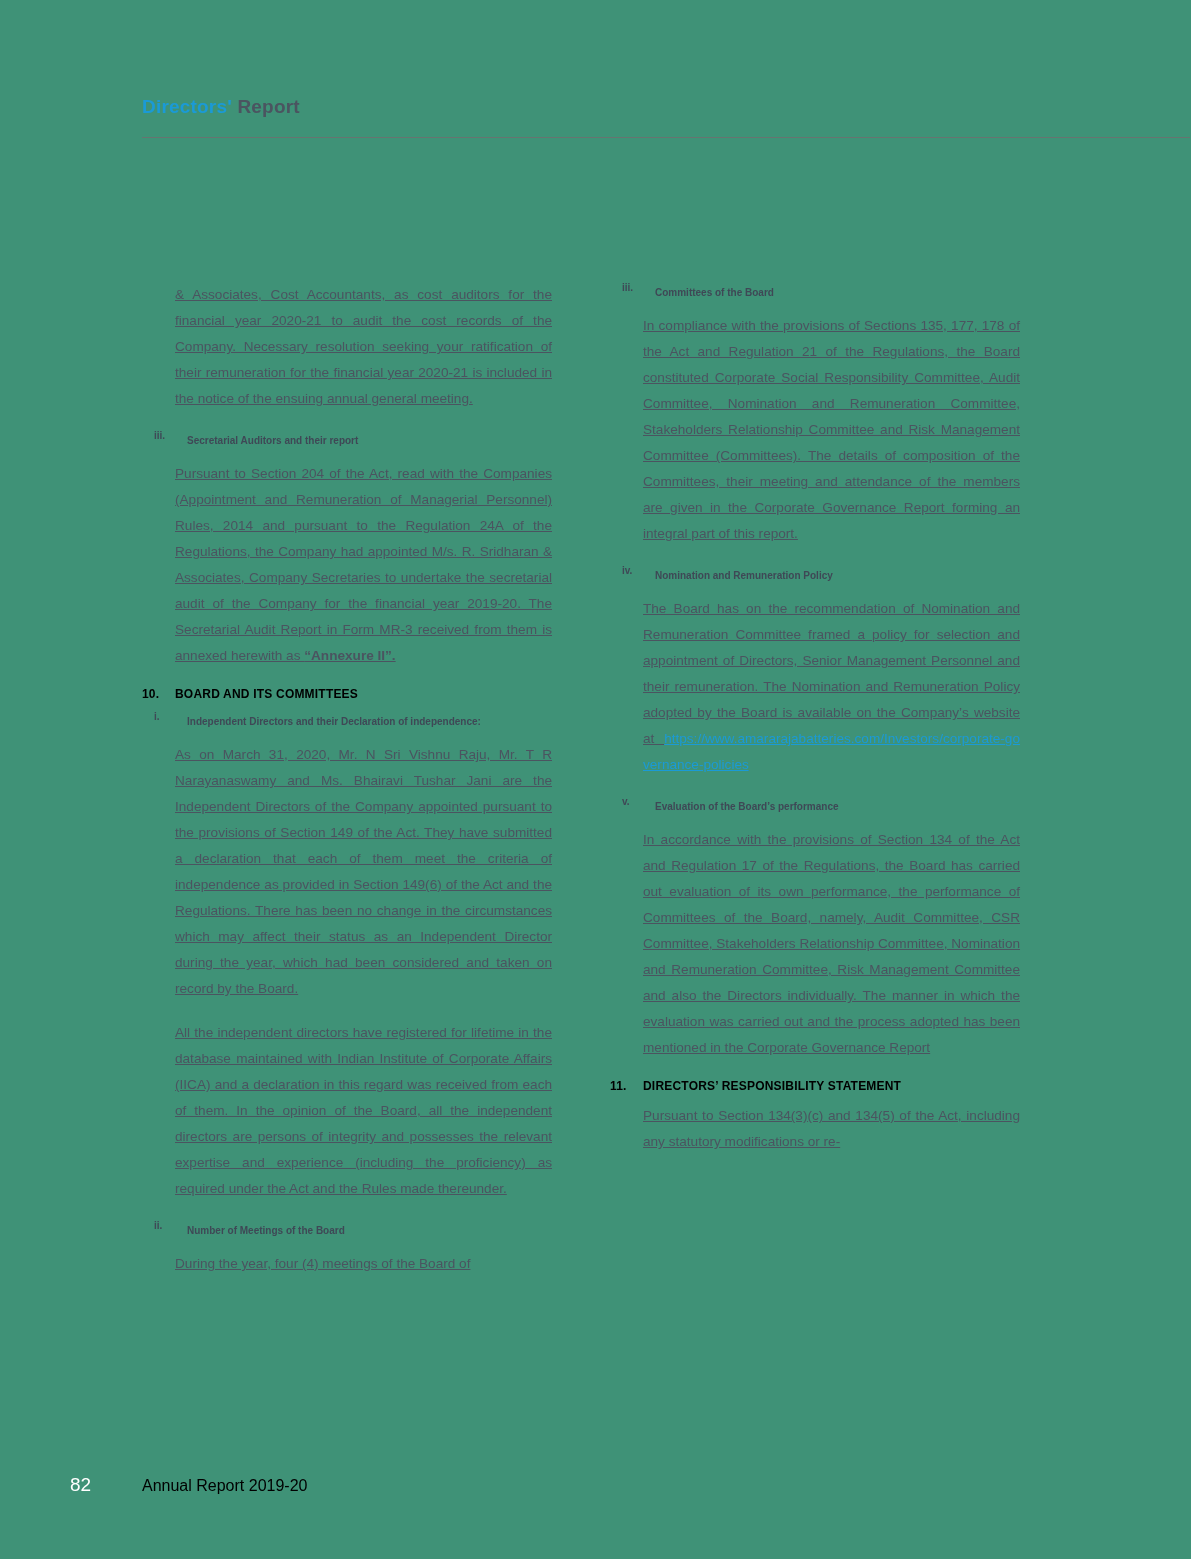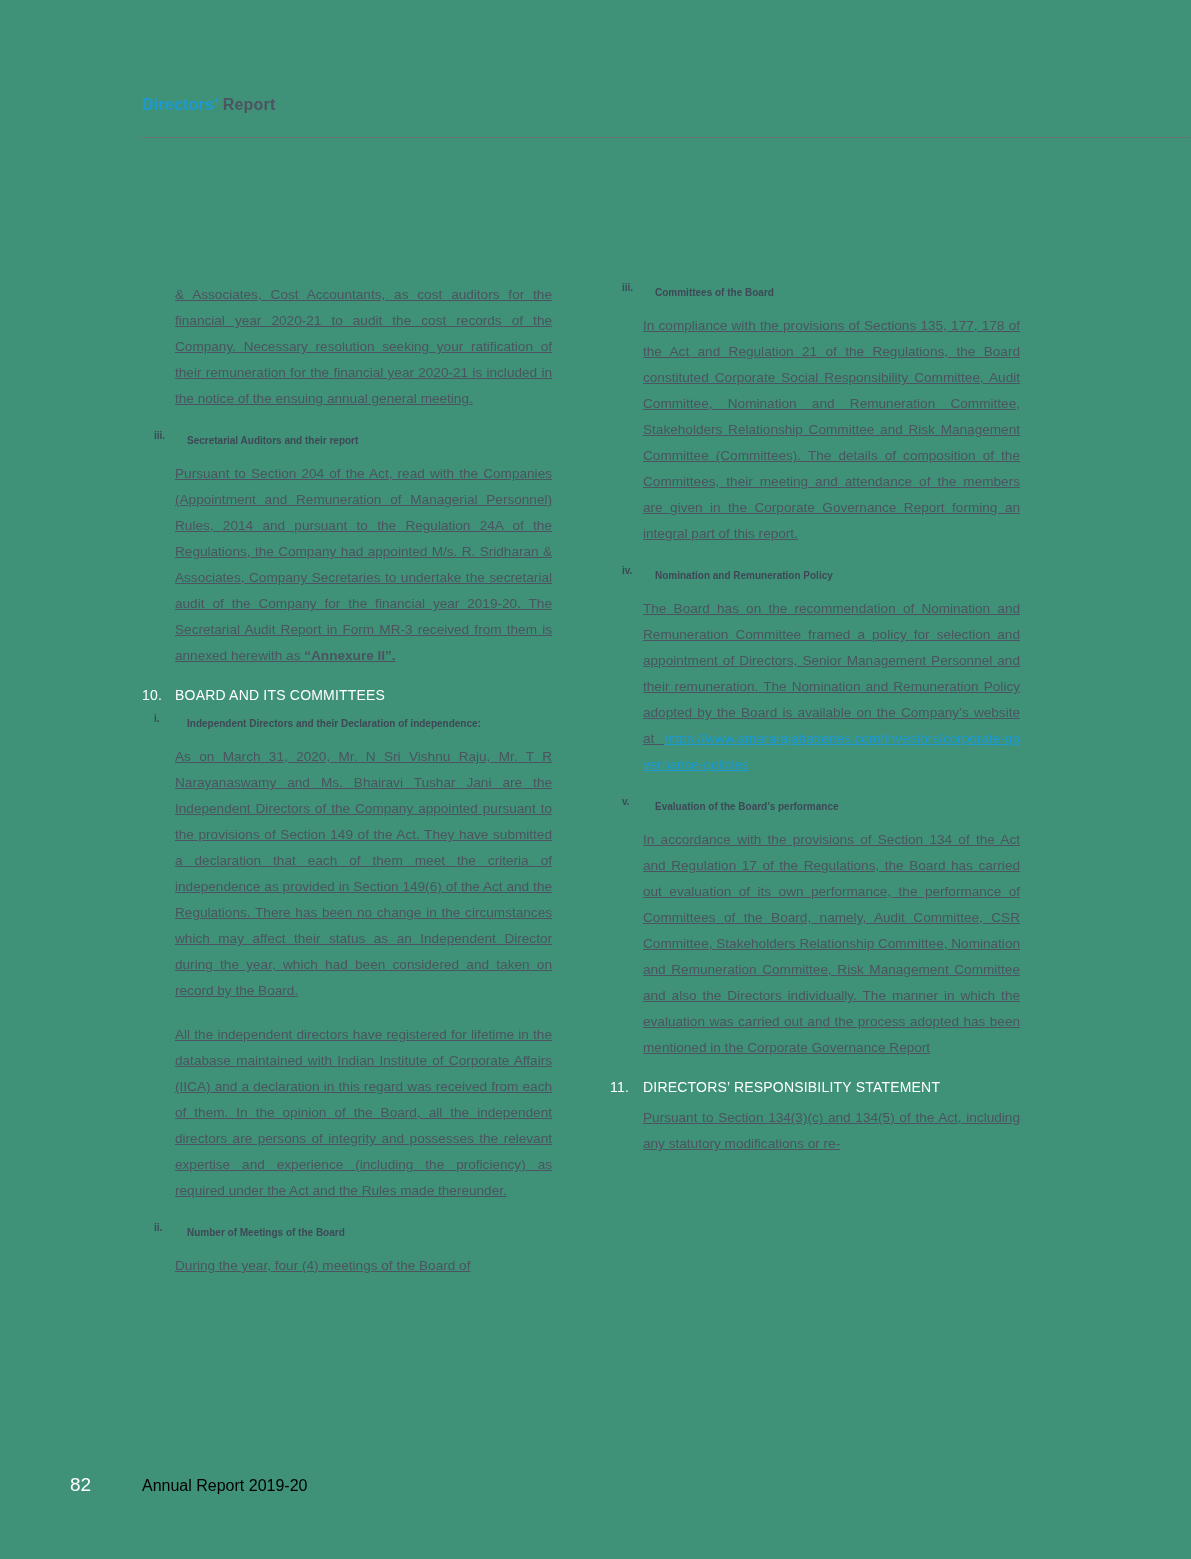"Directors' Report" .header-title { font-size: 16px -> 19px }
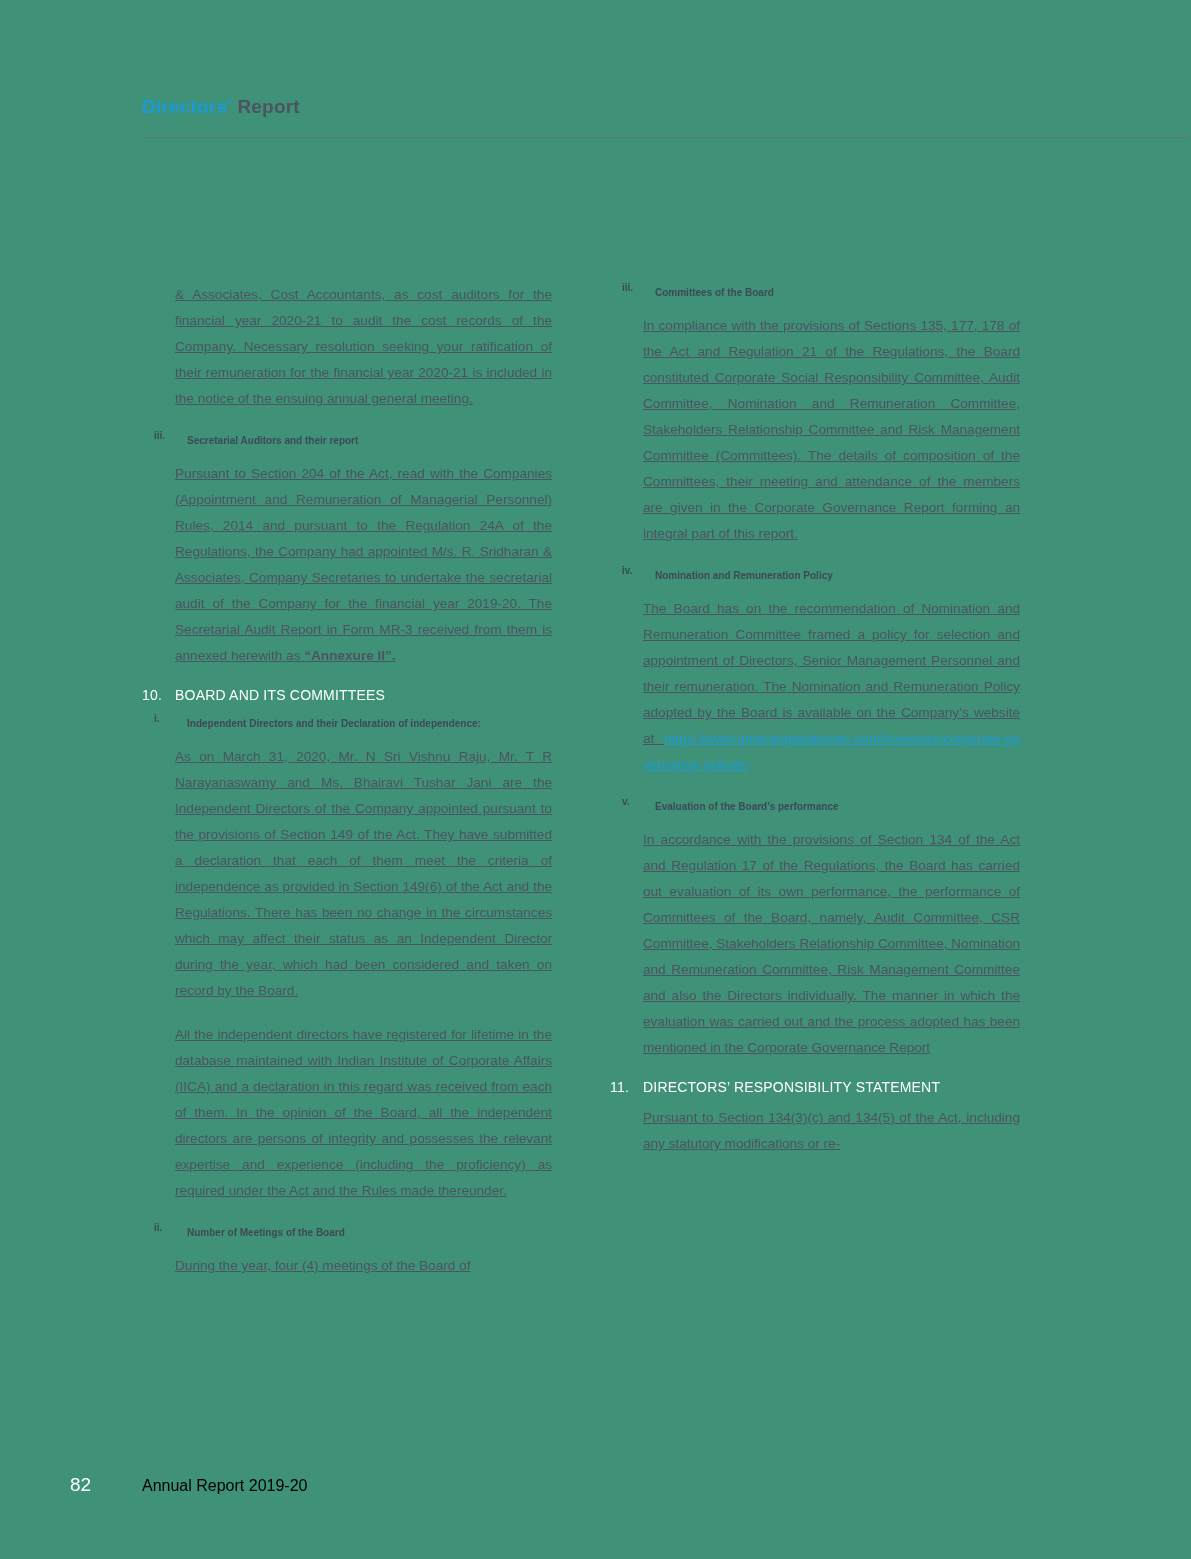"10." .sec-head { color: #ffffff -> #000000; font-size: 14px -> 12px; font-weight: normal -> bold }
